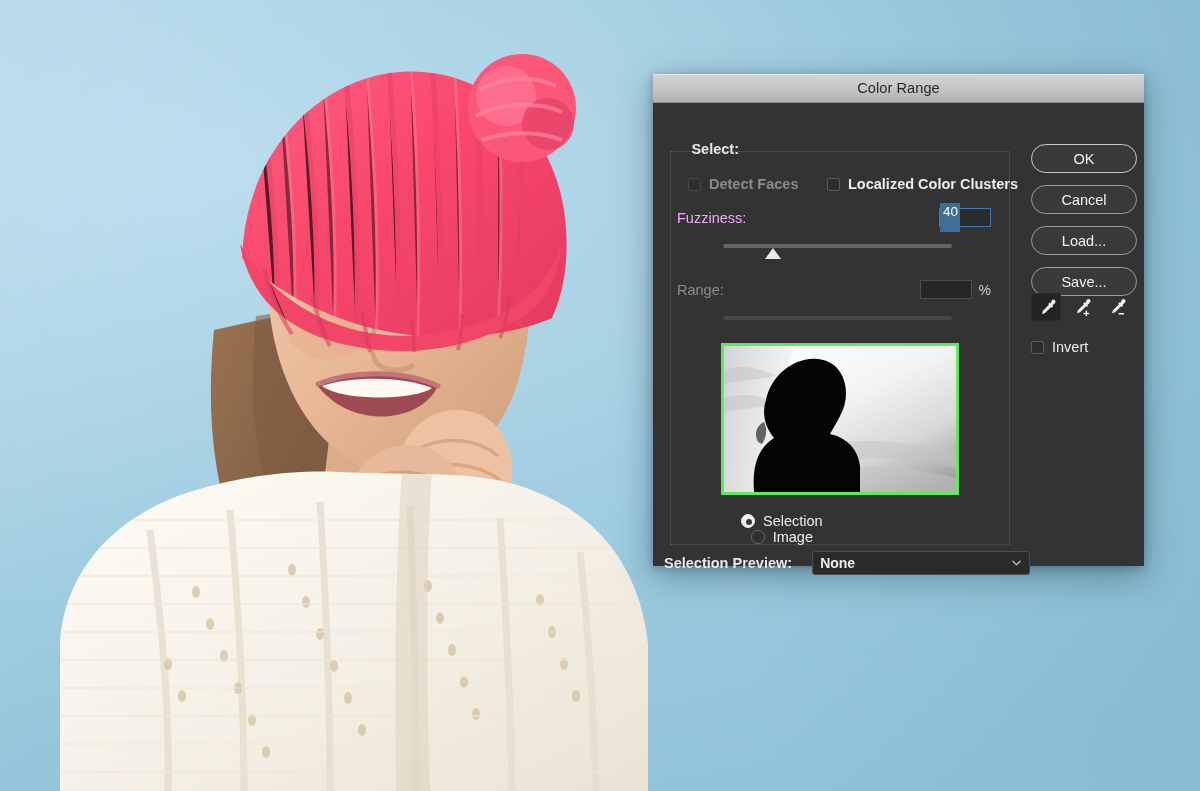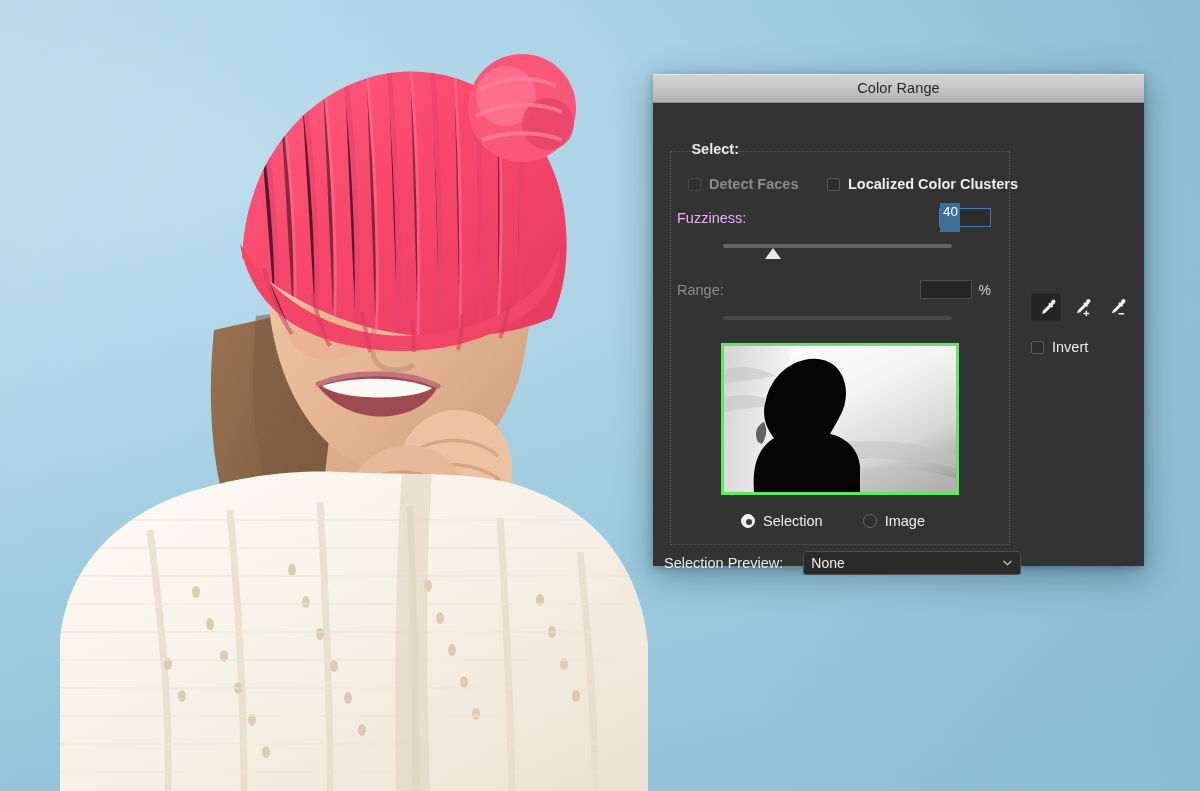"OK" div.buttons { html: none -> <div> <div>OK</div> <div>Cancel</div> <div>Load...</div> <div>Save...</div> </div> }
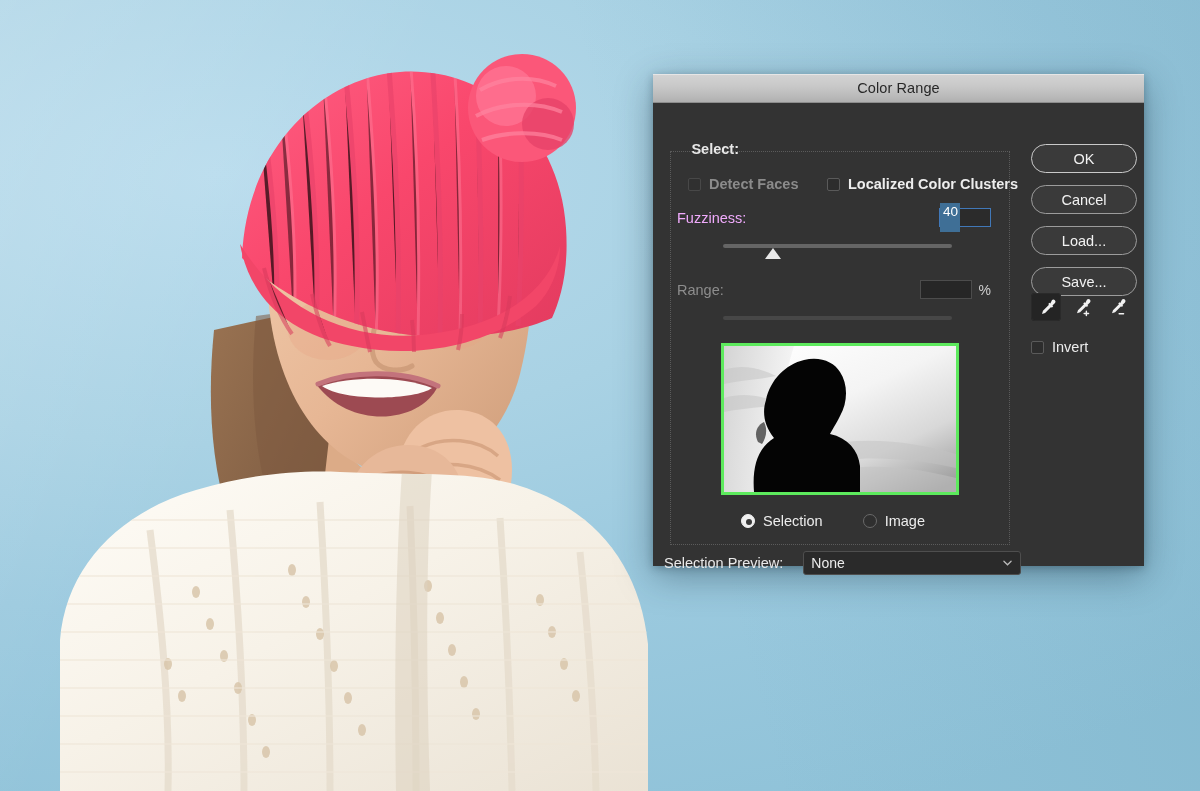"Selection" .row-radios { flex-direction: none -> column }
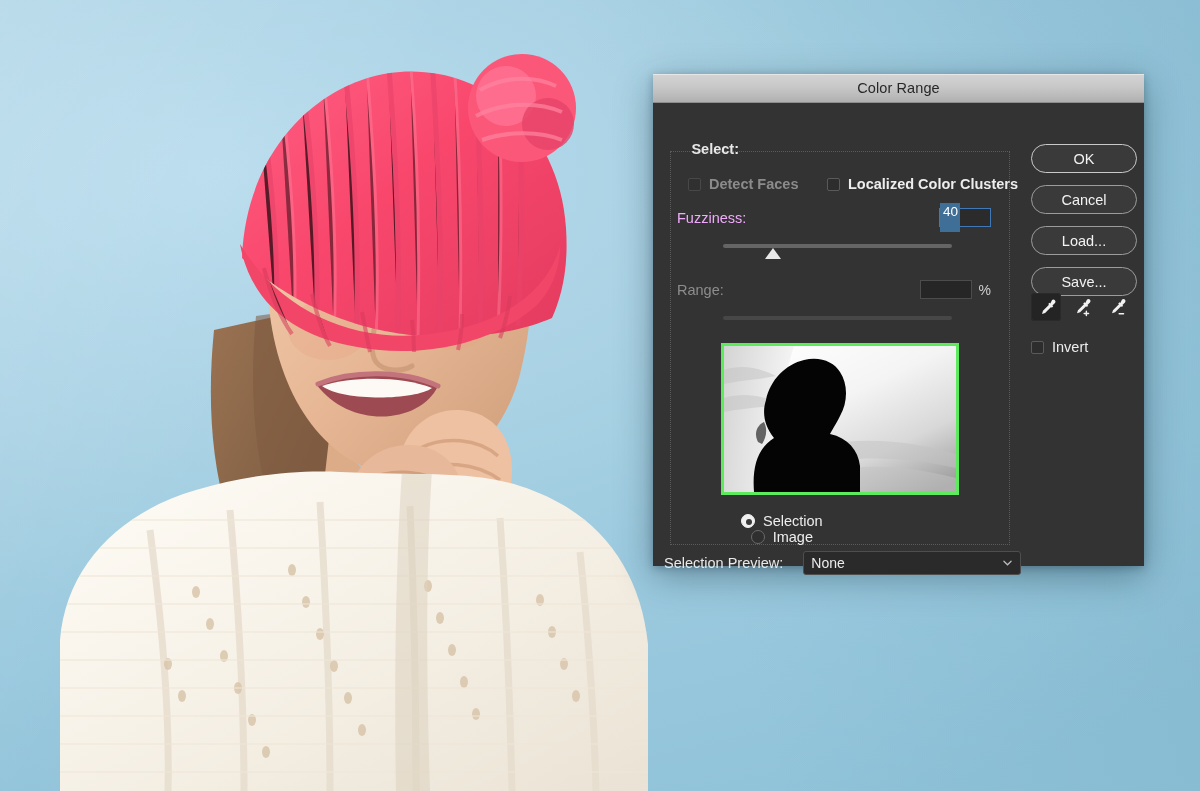"Selection Preview:" .footer { font-weight: none -> bold }
